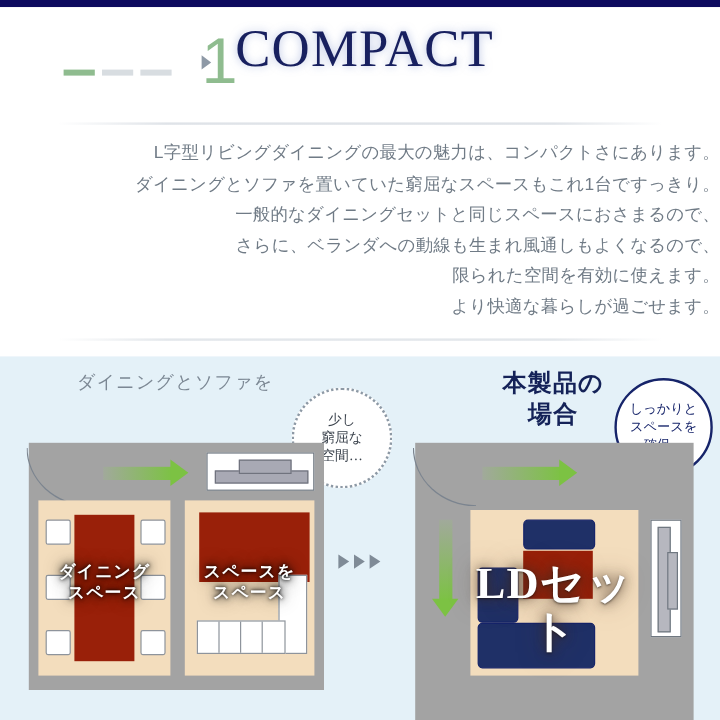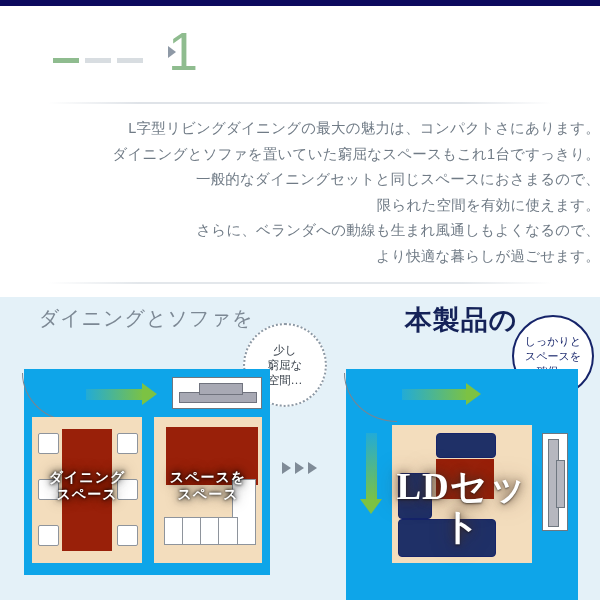"COMPACT" div.title-compact { html: none -> <div>COMPACT</div> }
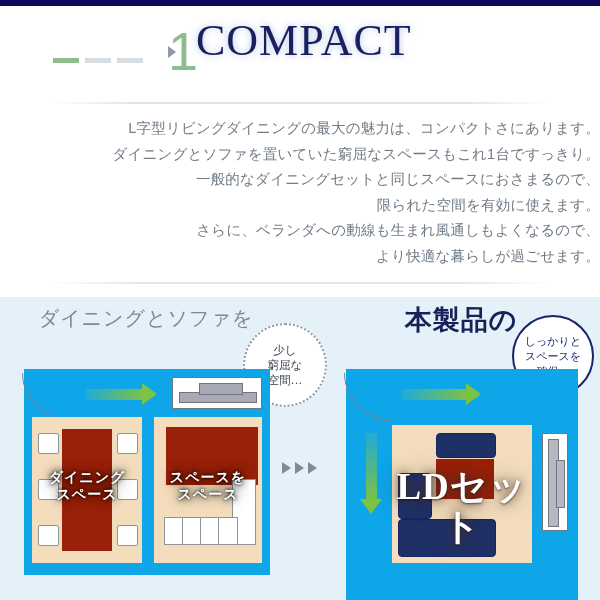"限られた空間を有効に使えます。" div { order: before "さらに、ベランダへの動線も生まれ風通しもよくなるので、" -> after "さらに、ベランダへの動線も生まれ風通しもよくなるので、" }
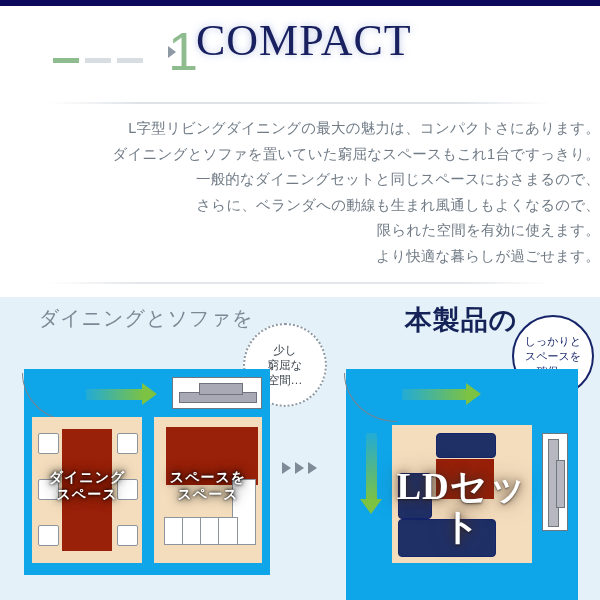"ダイニングとソファを" .head-left { font-family: Liberation Mono, monospace -> Liberation Serif, serif; font-size: 20px -> 15px }
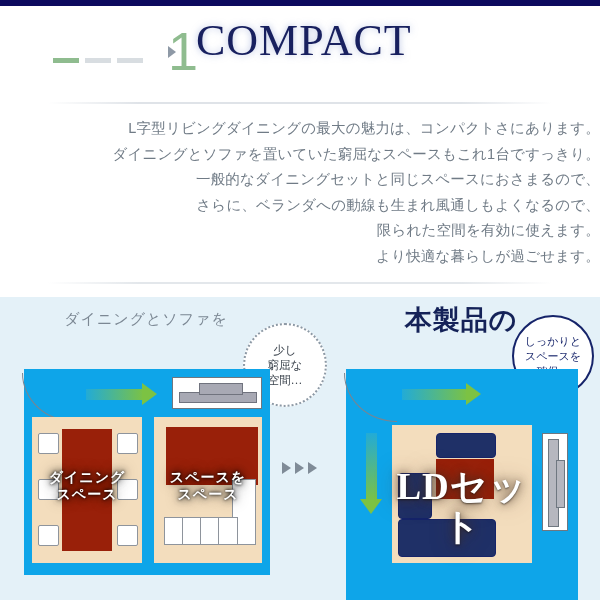"本製品の" .head-right { font-size: 27px -> 20px }
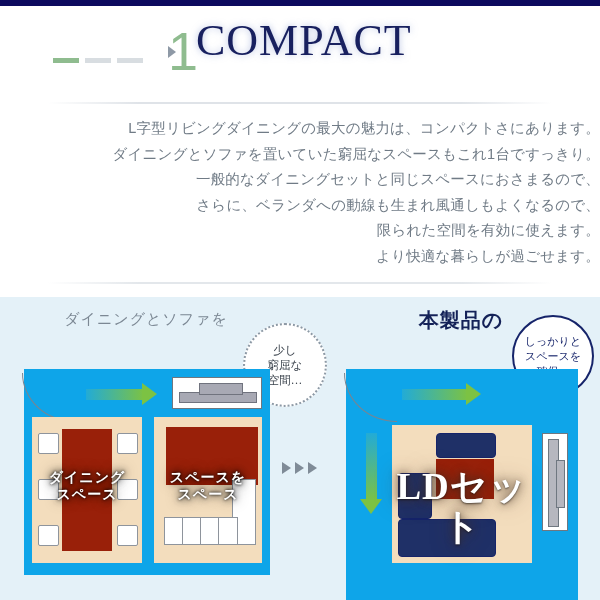"場合" div { html: none -> <div>場合</div> }
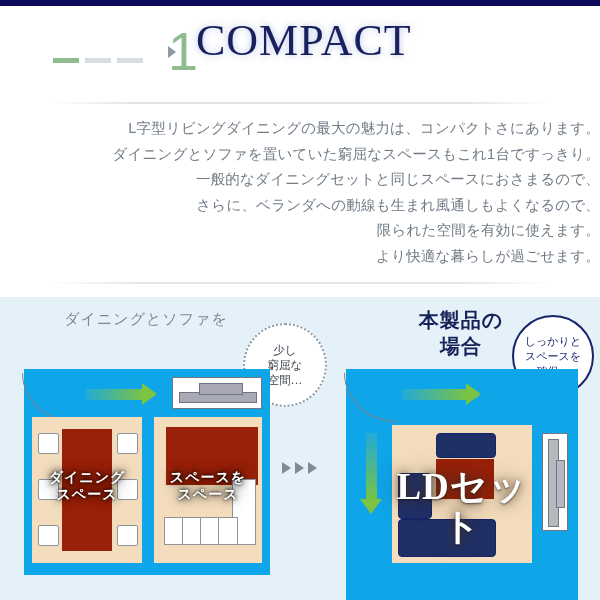"ダイニング" .plan { background: #0ea5e9 -> #a3a3a3 }
